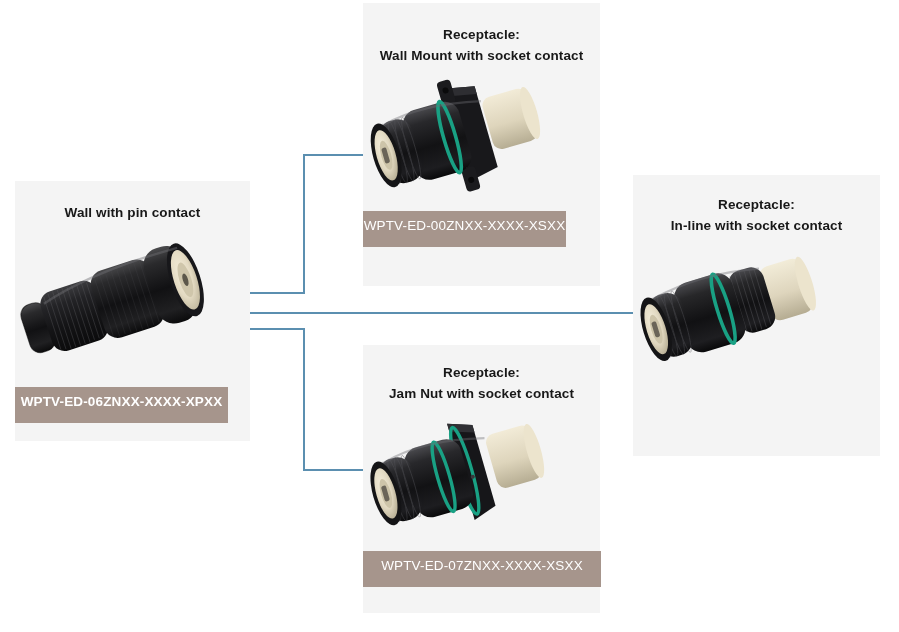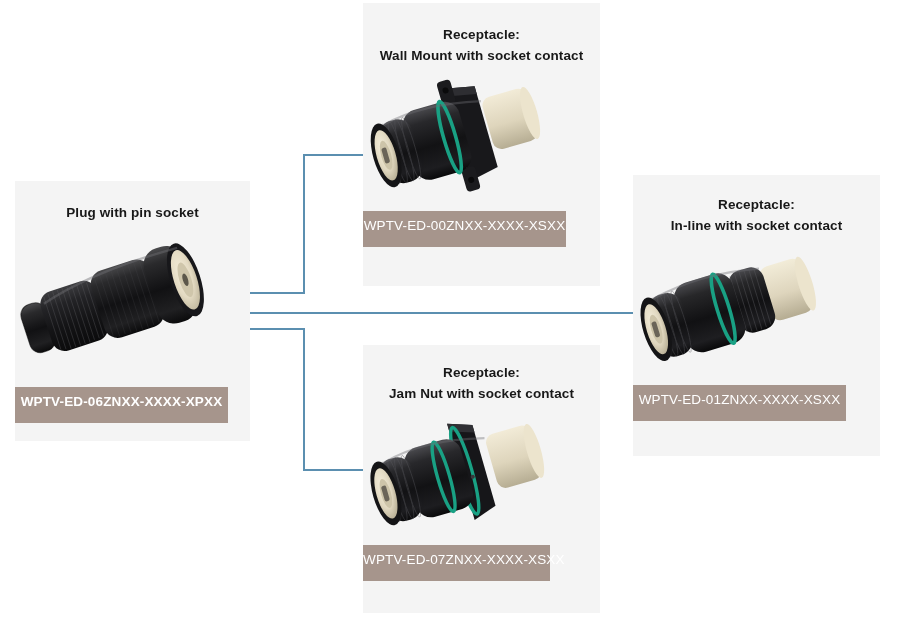"Plug with pin socket" div.panel-title { text: Plug with pin socket -> Wall with pin contact }
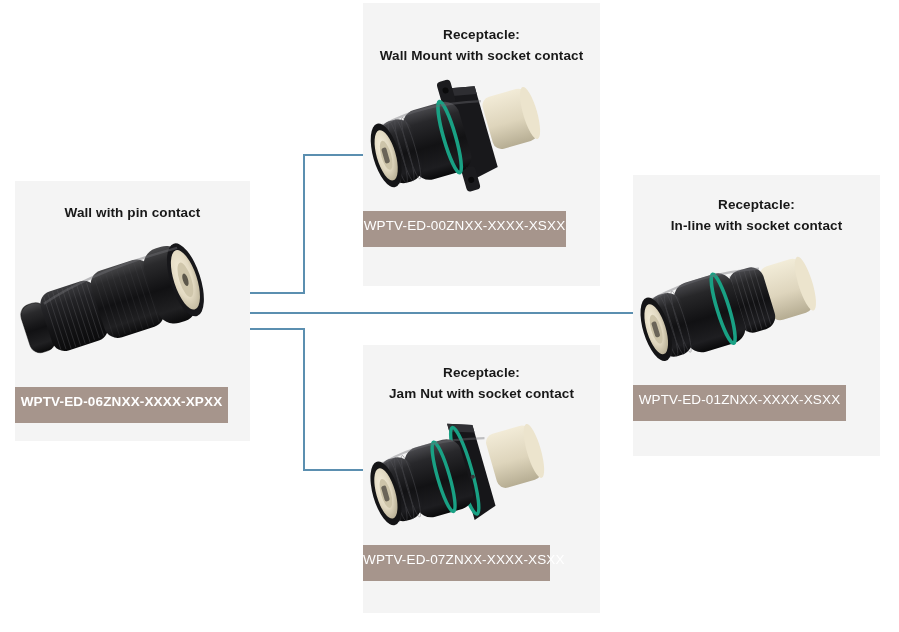"WPTV-ED-01ZNXX-XXXX-XSXX" div.badge { html: <div>WPTV-ED-01ZNXX-XXXX-XSXX</div> -> none }
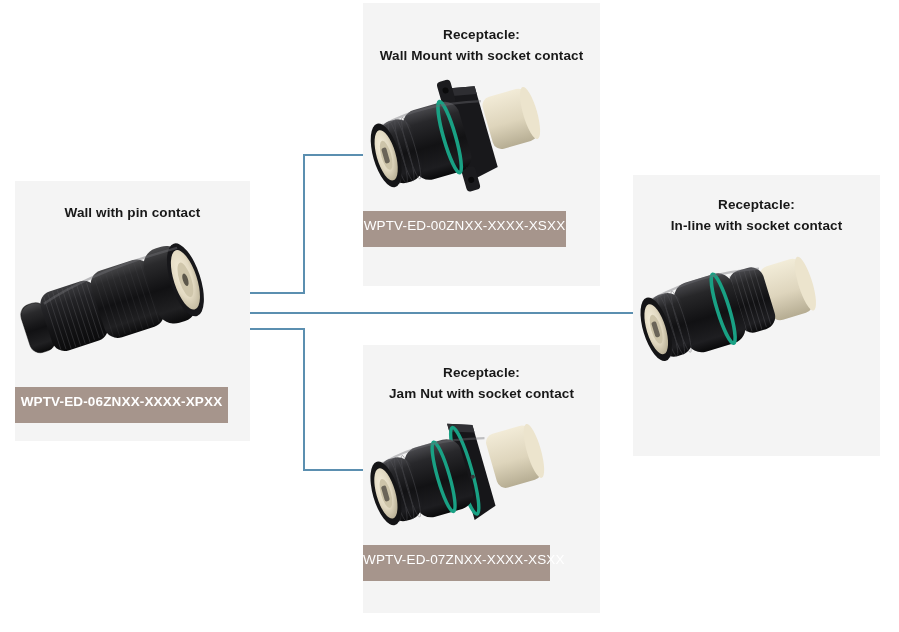"WPTV-ED-07ZNXX-XXXX-XSXX" #panel-jamnut .badge { margin-top: none -> 6px; width: 187px -> 238px }
